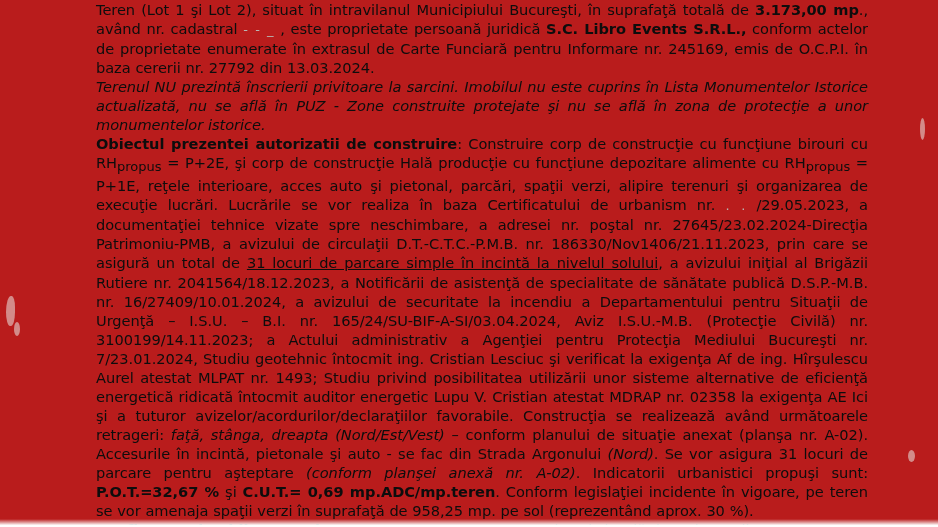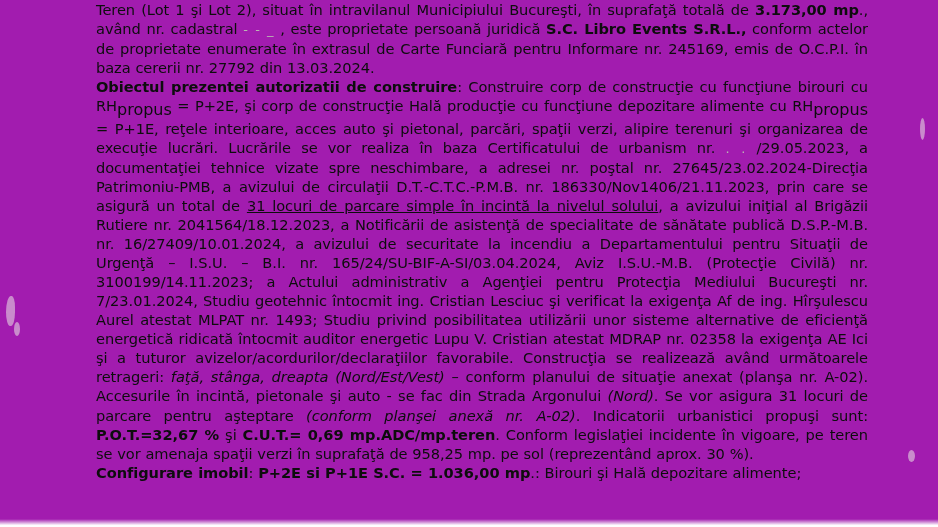"Teren (Lot 1 şi Lot" .page { background: #a21caf -> #b91c1c }
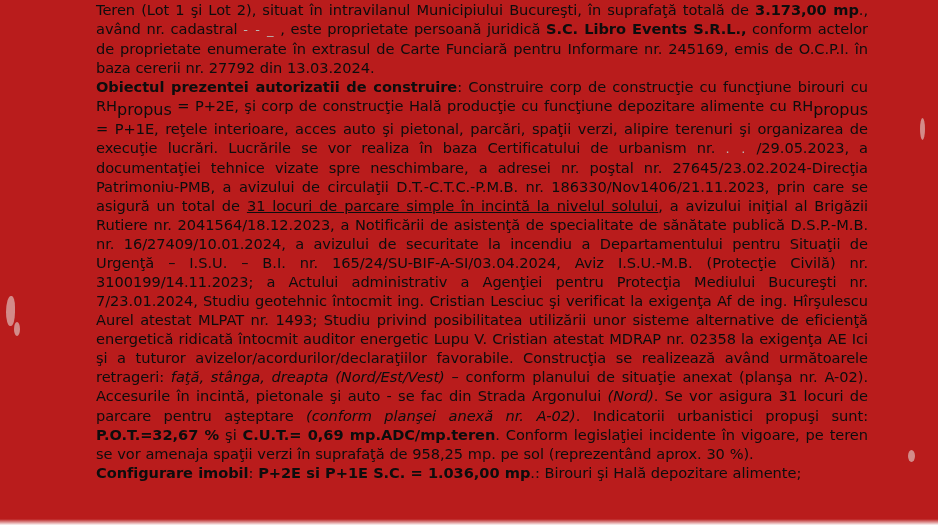"Terenul NU prezintă înscrierii" p.para { html: none -> <p><span>Terenul NU prezintă înscrierii privitoare la sarcini. Imobilul nu este cuprins în Lista Monumentelor Istorice actualizată, nu se află în PUZ - Zone construite protejate şi nu se află în zona de protecţie a unor monumentelor istorice.</span></p> }
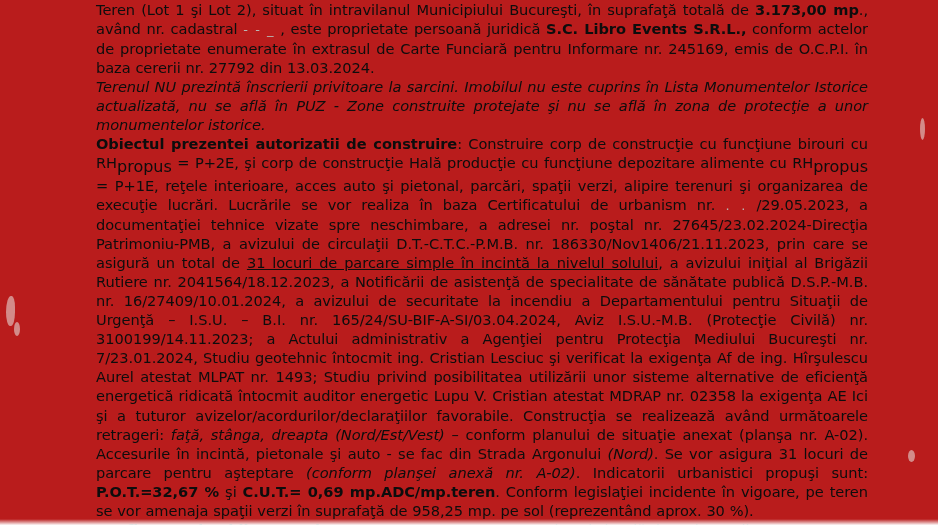"propus" .sub { font-size: 16px -> 13px }
